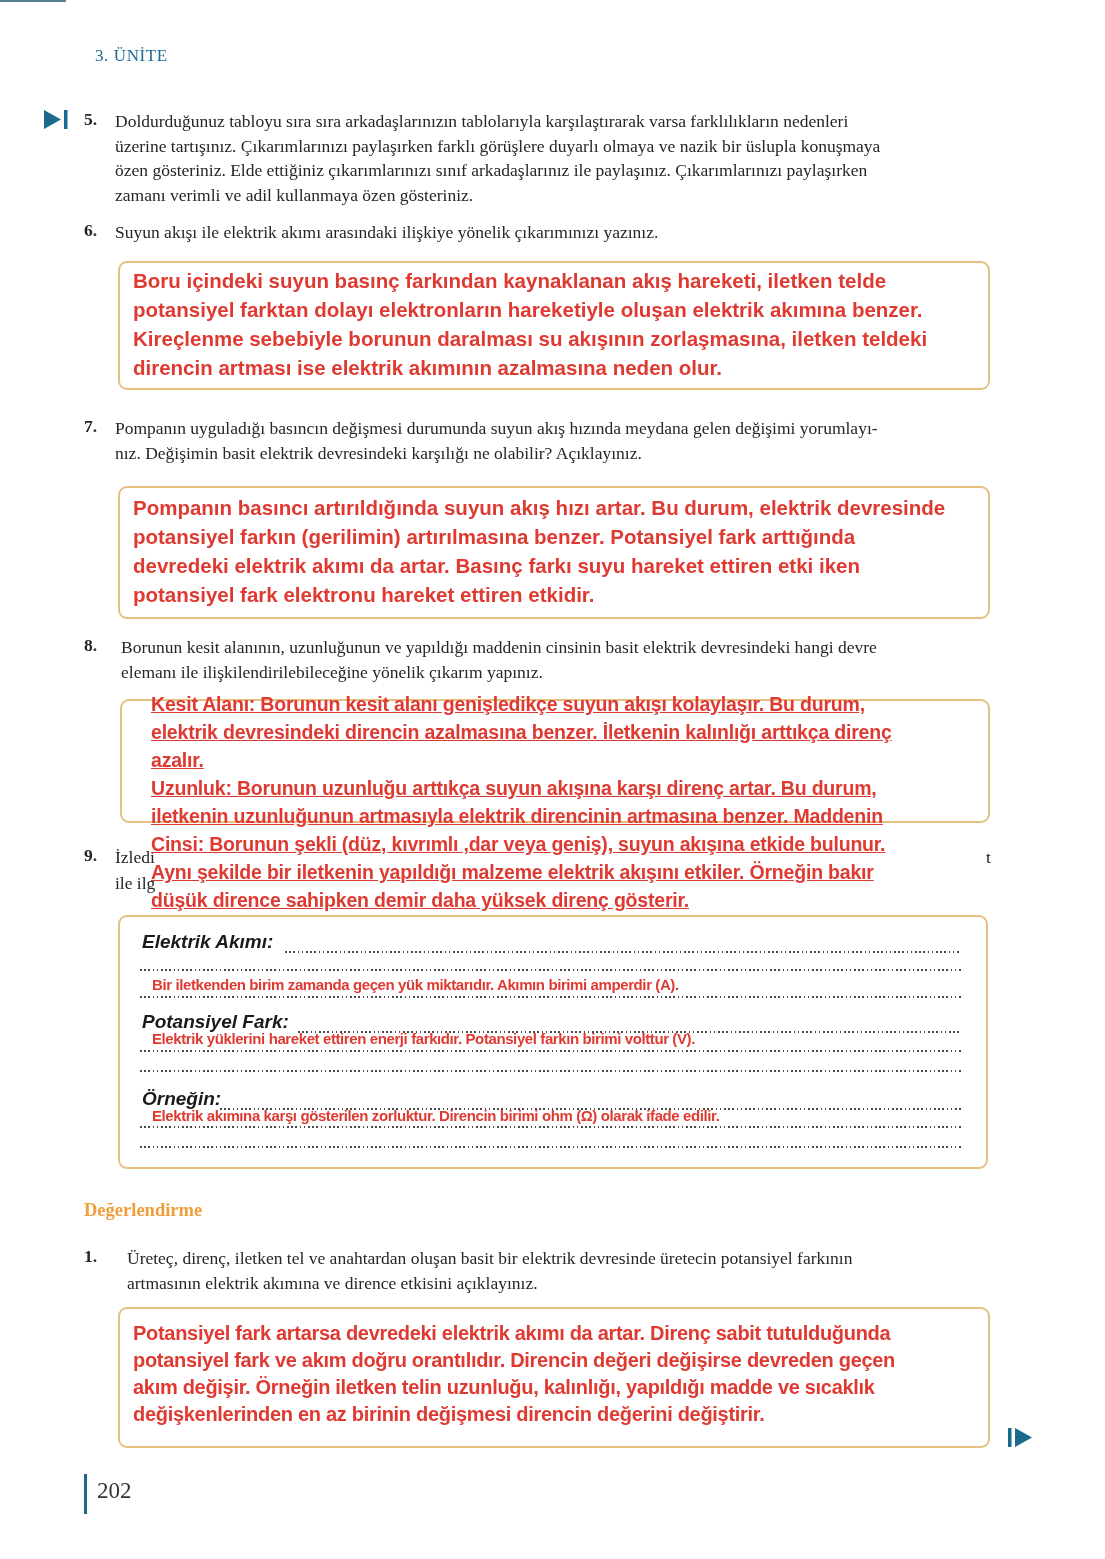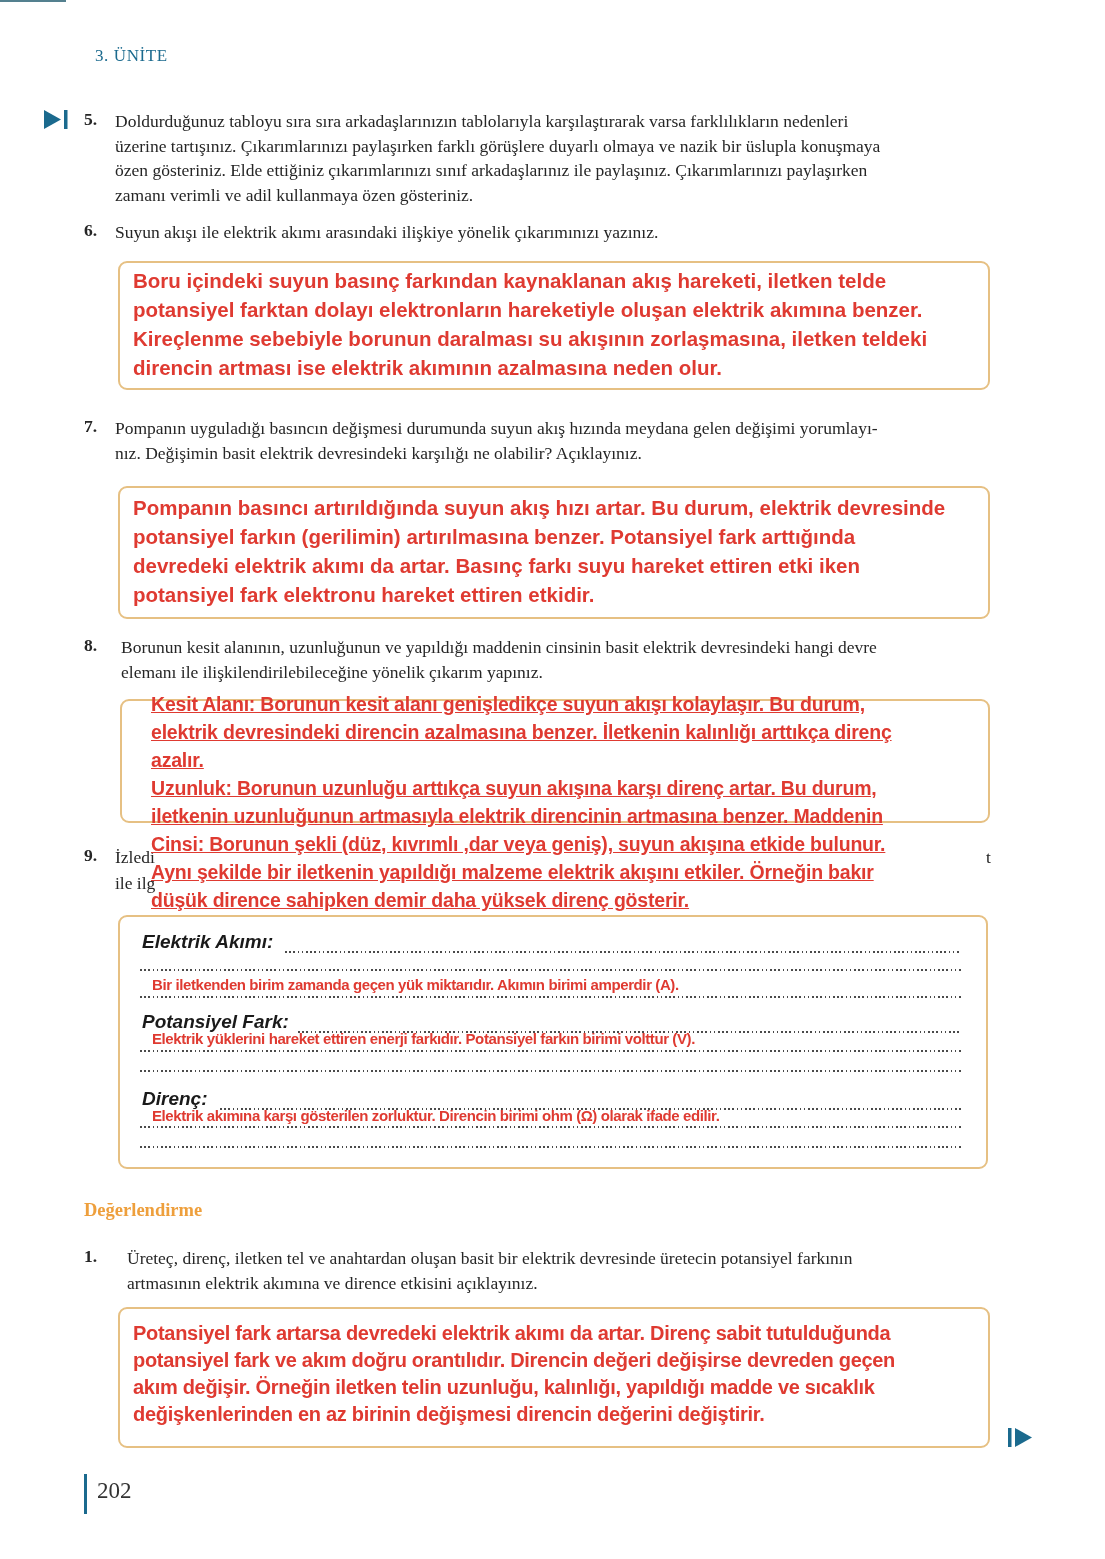"Direnç:" span.abs { text: Direnç -> Örneğin }
